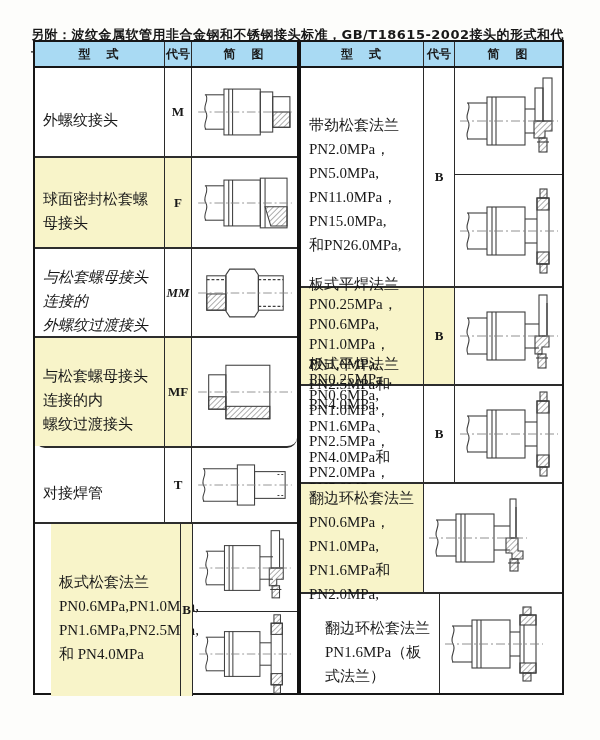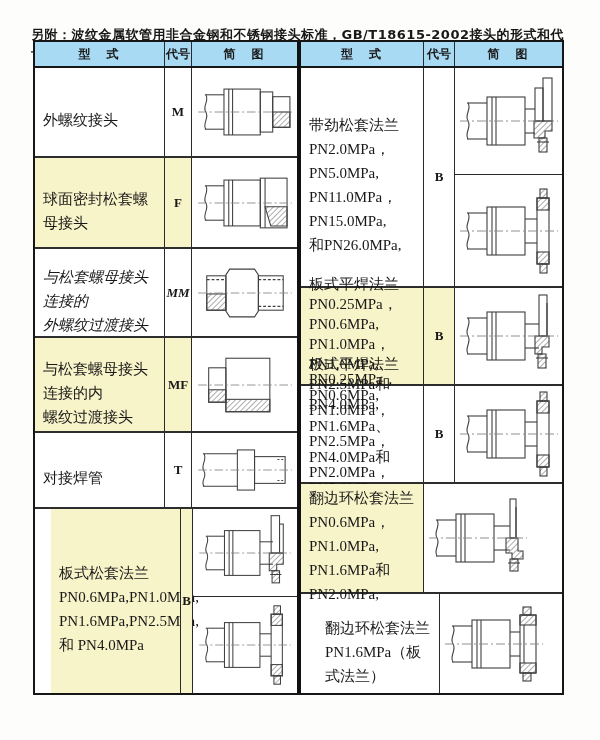"与松套螺母接头连接的内" div.row { border-radius: none -> 10px; height: 95px -> 110px }
